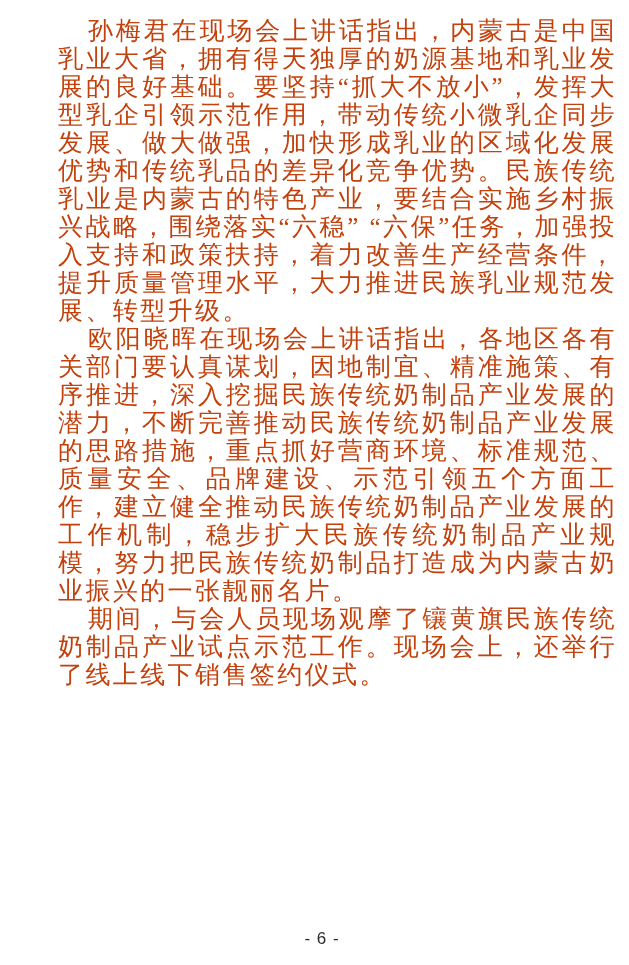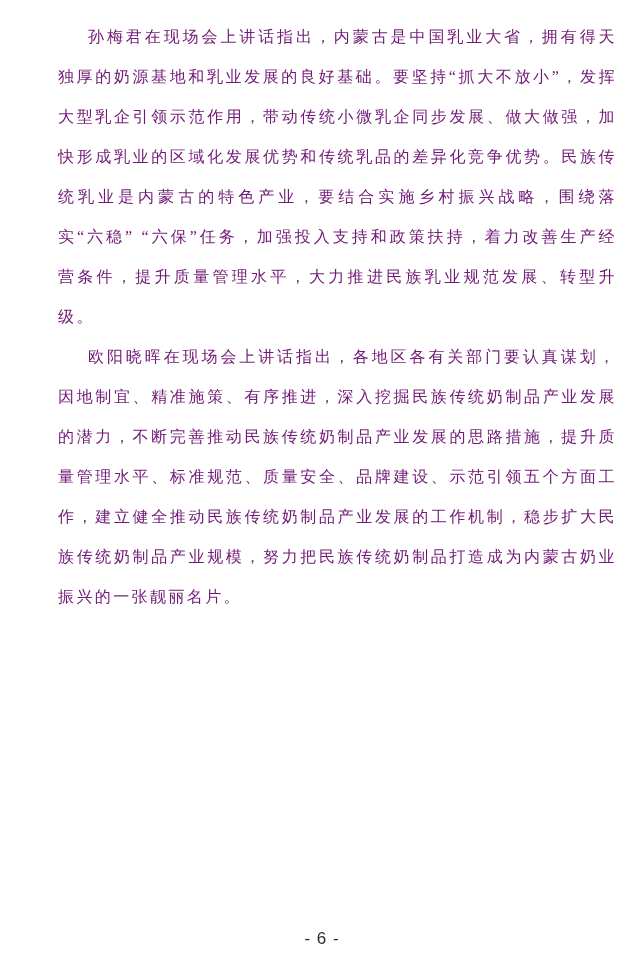"孙梅君在现场会上讲话指出，内蒙古是中国乳业大省，拥有得天独厚的奶源基地和乳业发展" .content p { color: #701a75 -> #c2410c; font-size: 16px -> 25px; line-height: 40px -> 28px }
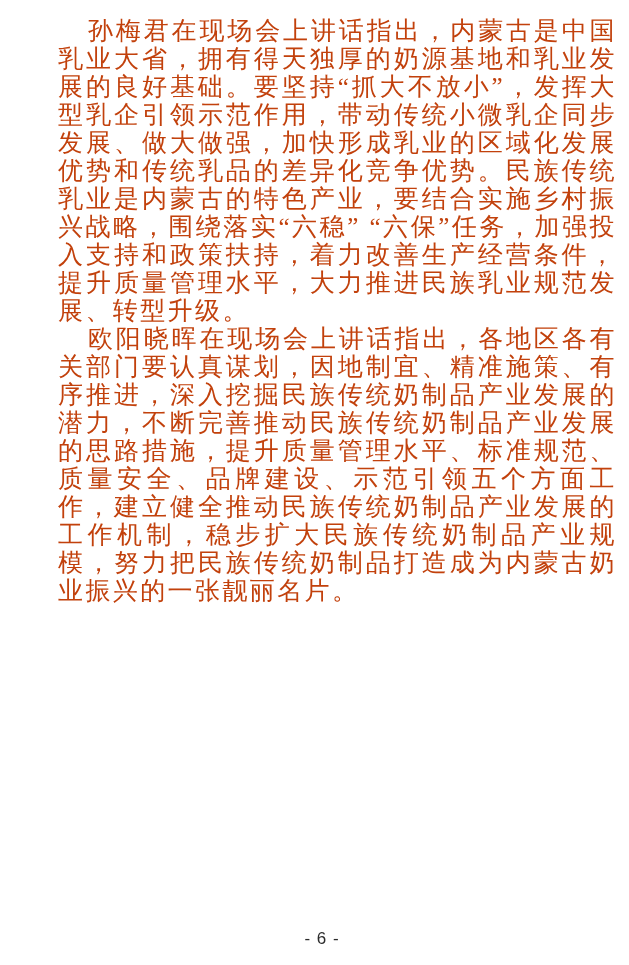"欧阳晓晖在现场会上讲话指出，各地区各有关部门要认真谋划，因地制宜、精准施策、有序" p { text: 提升质量管理水平 -> 重点抓好营商环境 }
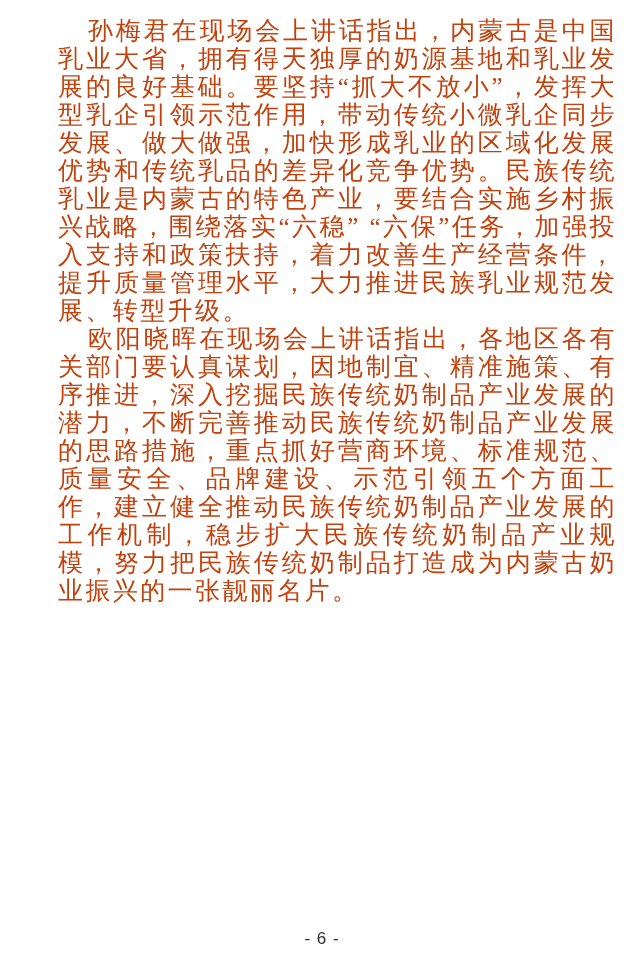"期间，与会人员现场观摩了镶黄旗民族传统奶制品产业试点示范工作。现场会上，还举行了" p { html: none -> <p>期间，与会人员现场观摩了镶黄旗民族传统奶制品产业试点示范工作。现场会上，还举行了线上线下销售签约仪式。</p> }
